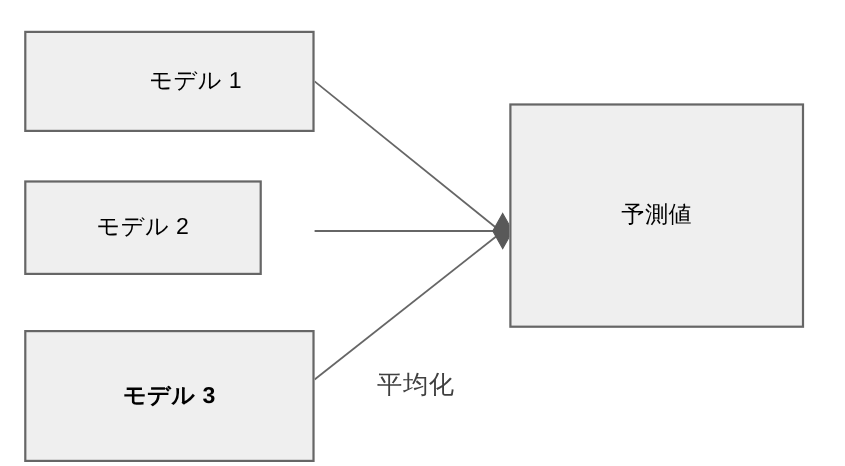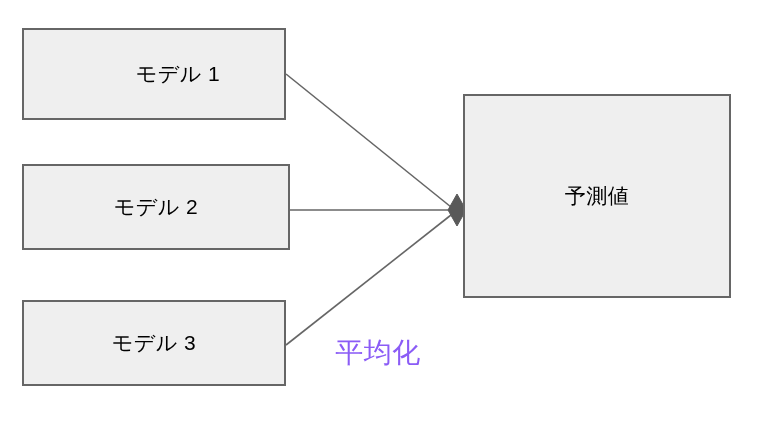"モデル 2" #node-model-2 { width: 268px -> 216px }
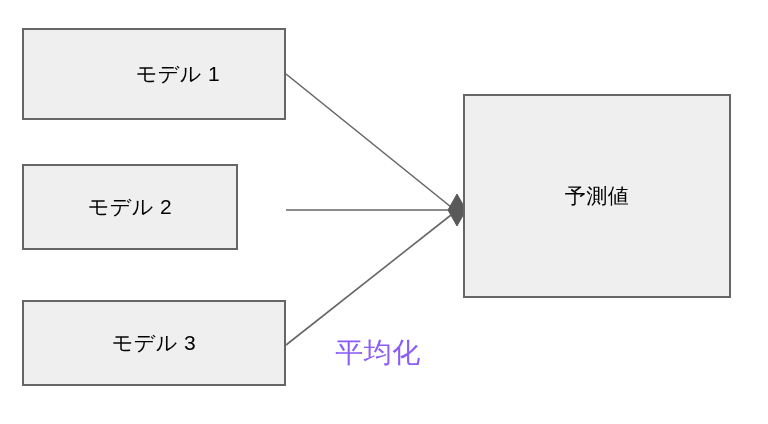"モデル 3" #node-model-3 { font-weight: none -> bold; height: 86px -> 120px }
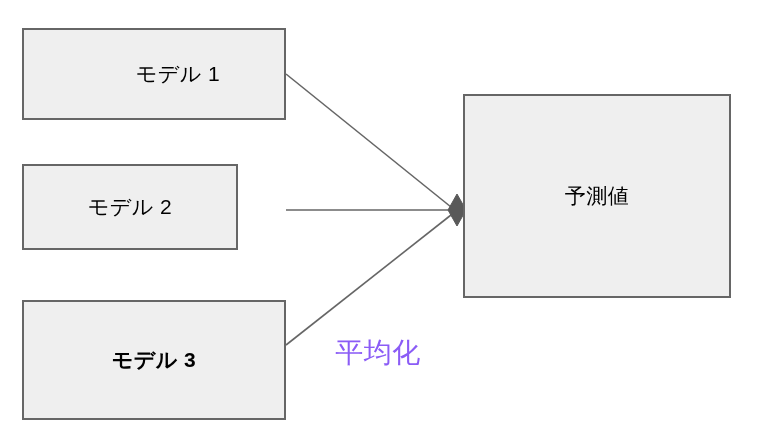"平均化" .edge-label { color: #8b5cf6 -> #404040; font-size: 28px -> 23px }
